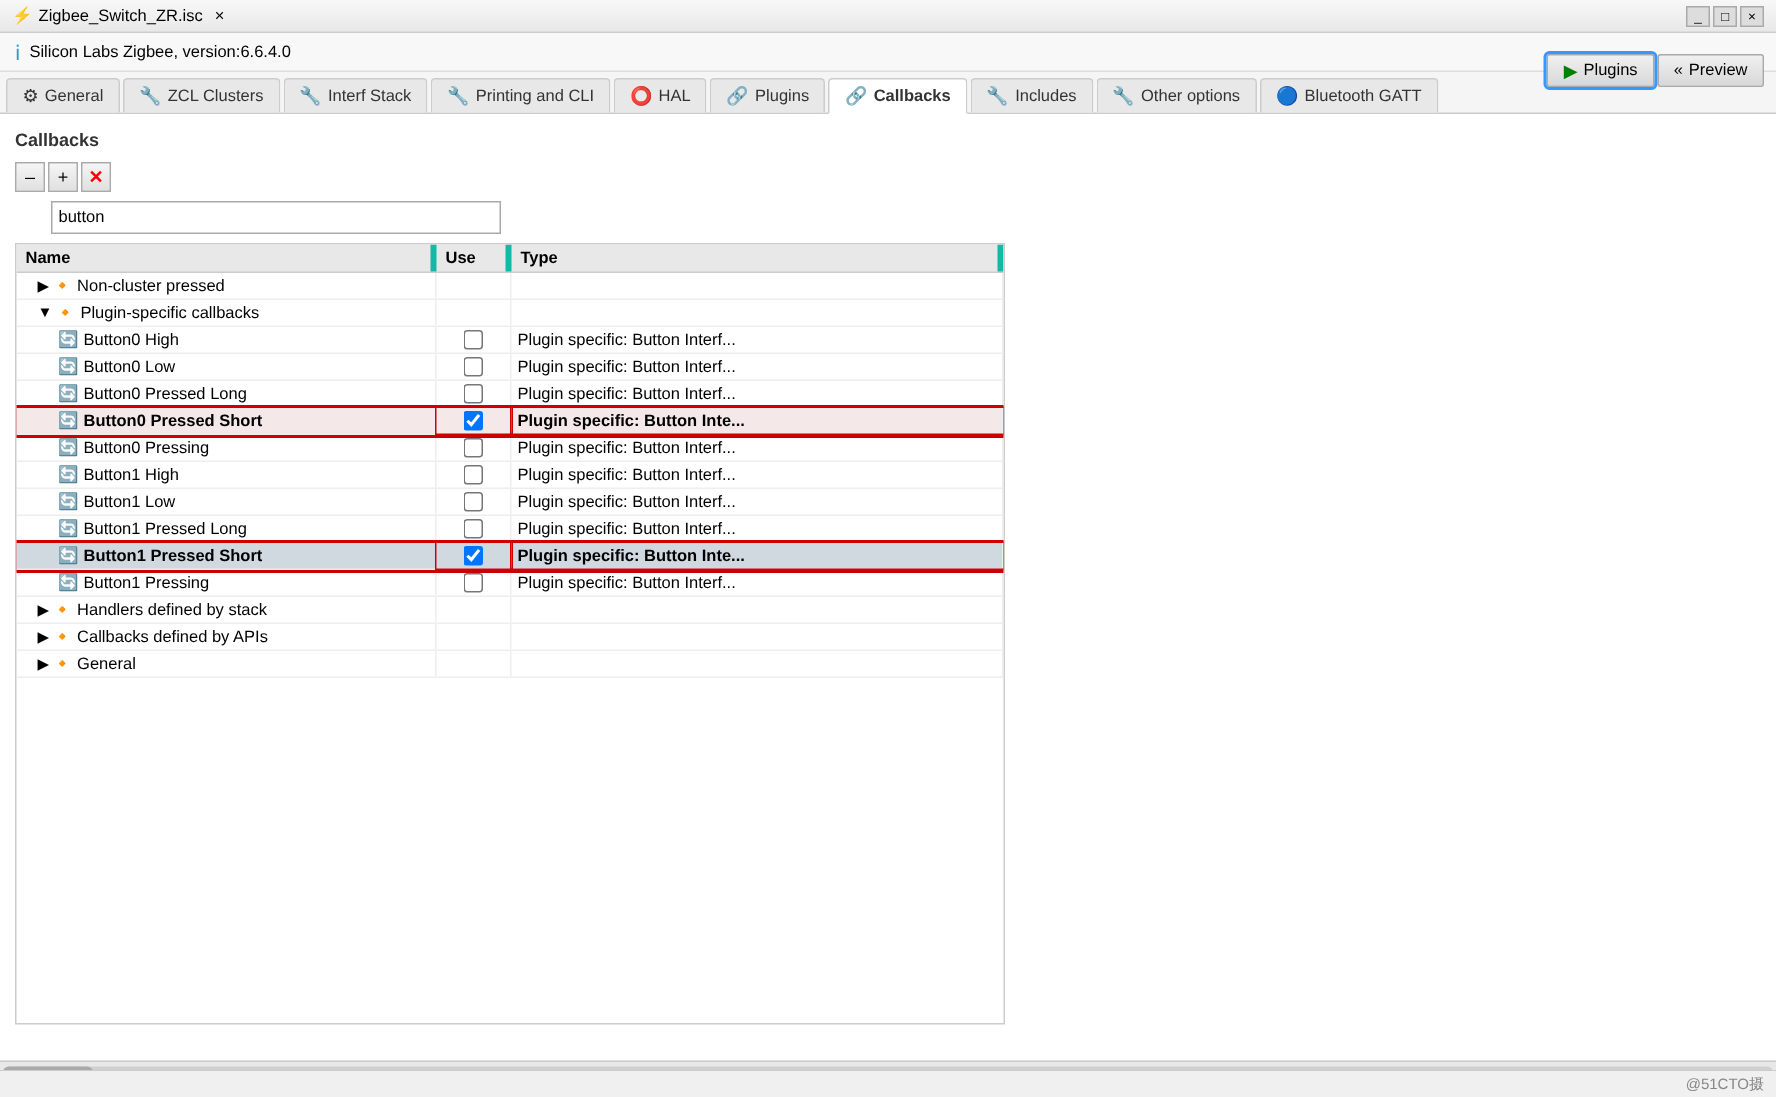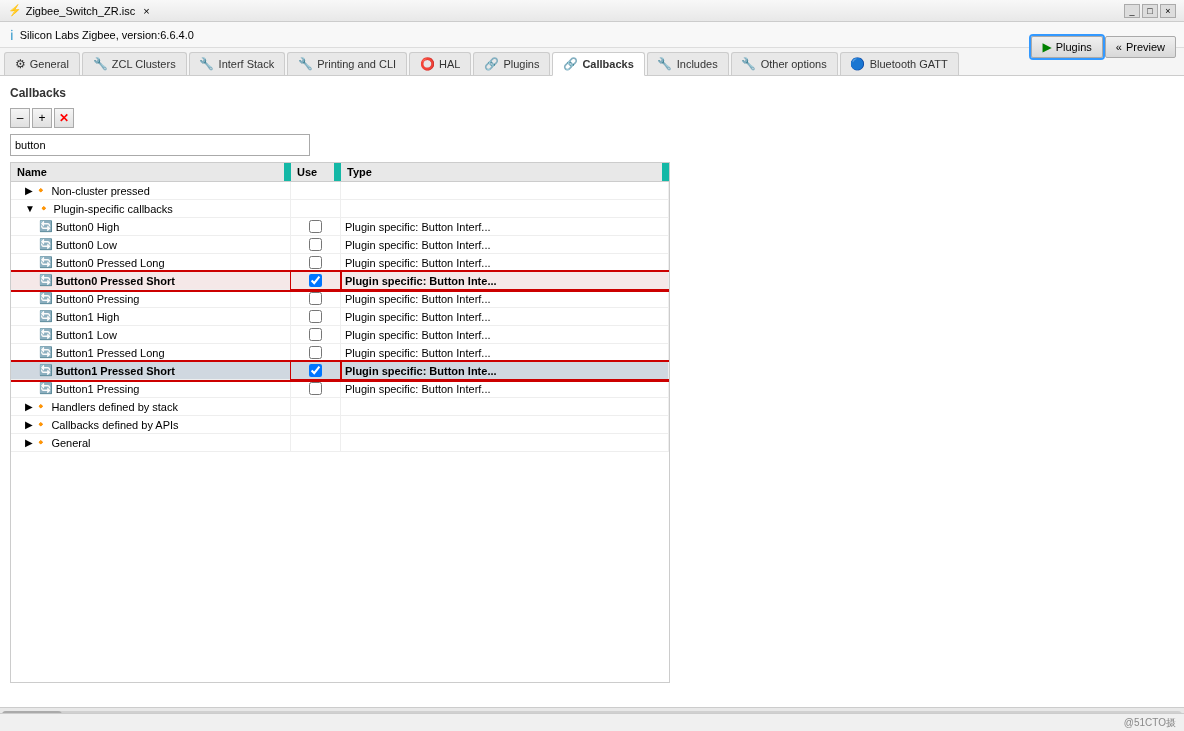"button" div { margin-left: none -> 24px }
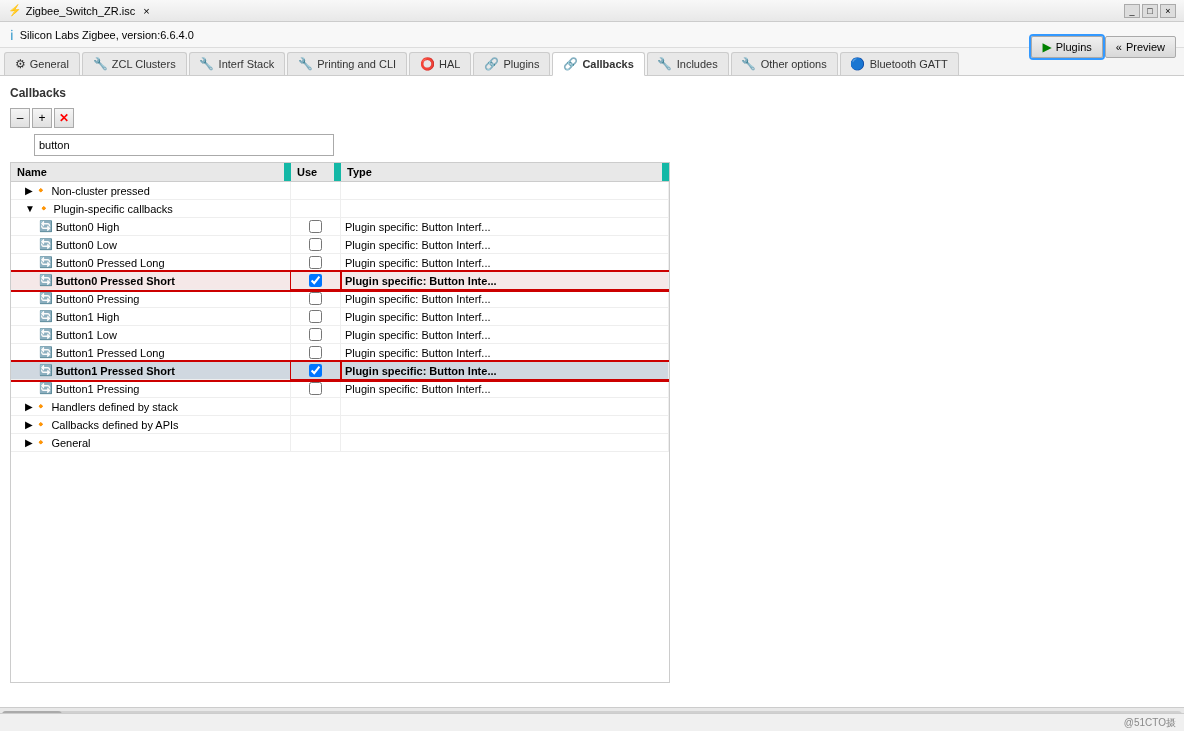"Name" .tree-header div { border-right: 7px solid #14b8a6 -> 4px solid #14b8a6 }
